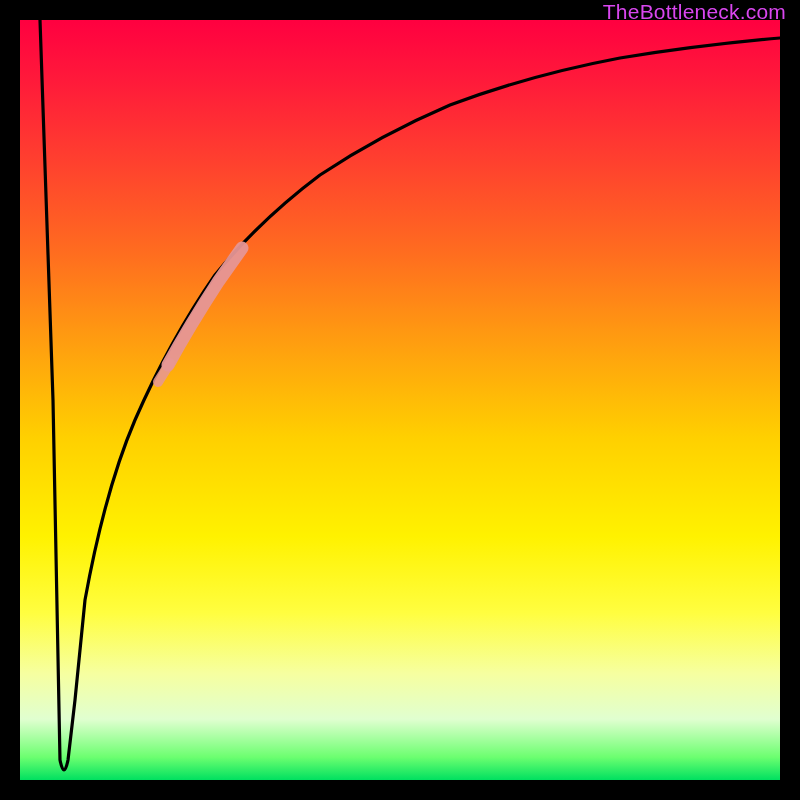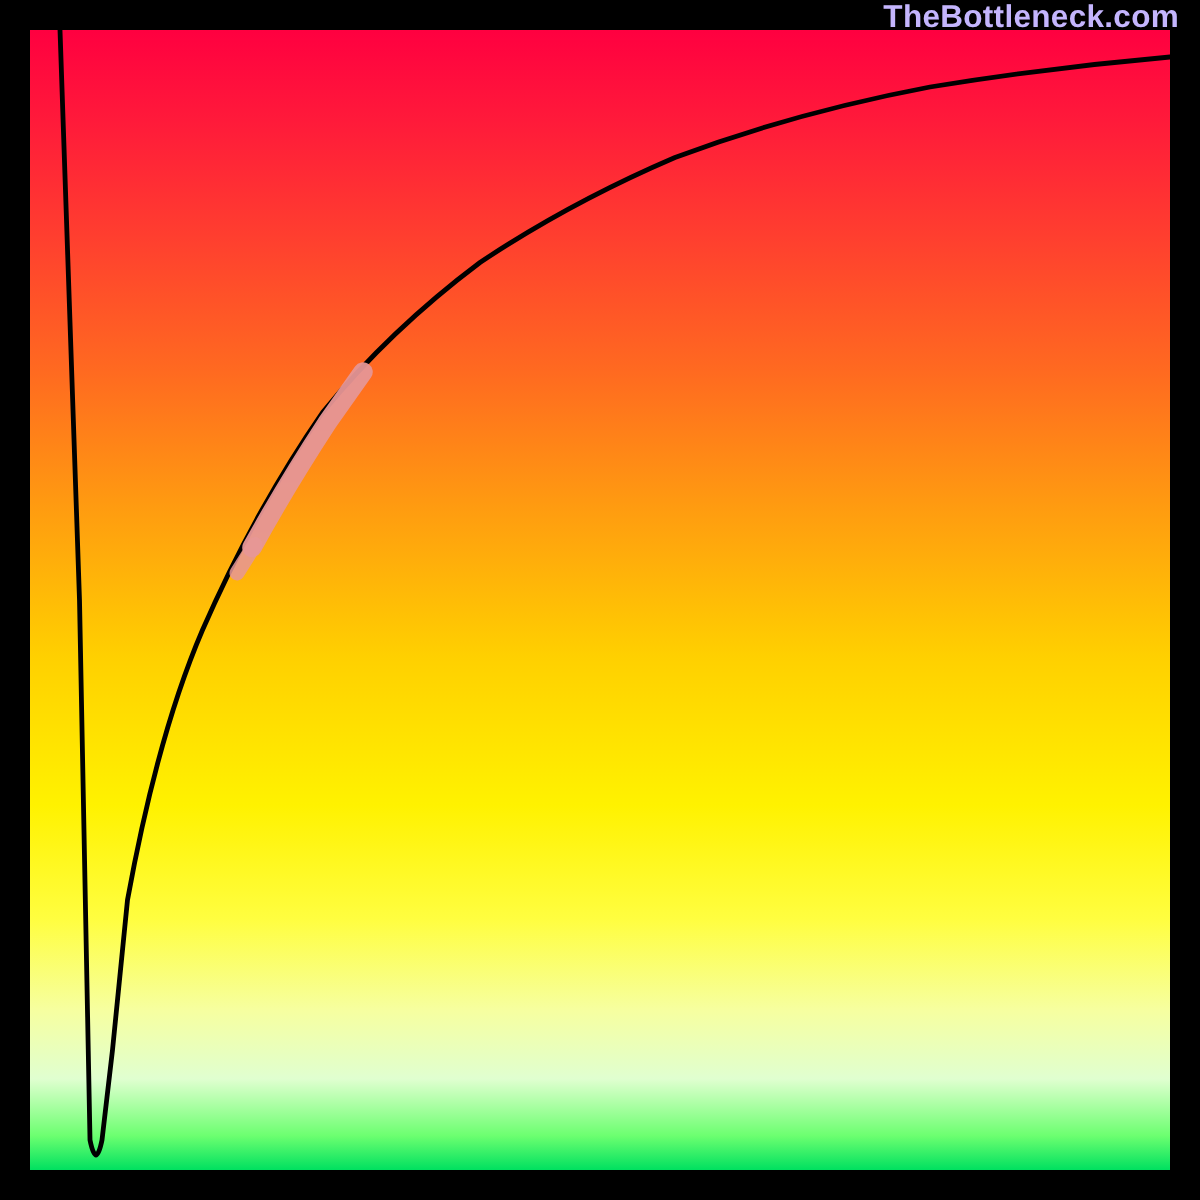"TheBottleneck.com" .watermark { color: #c4b5fd -> #d946ef; font-weight: 700 -> 400 }
